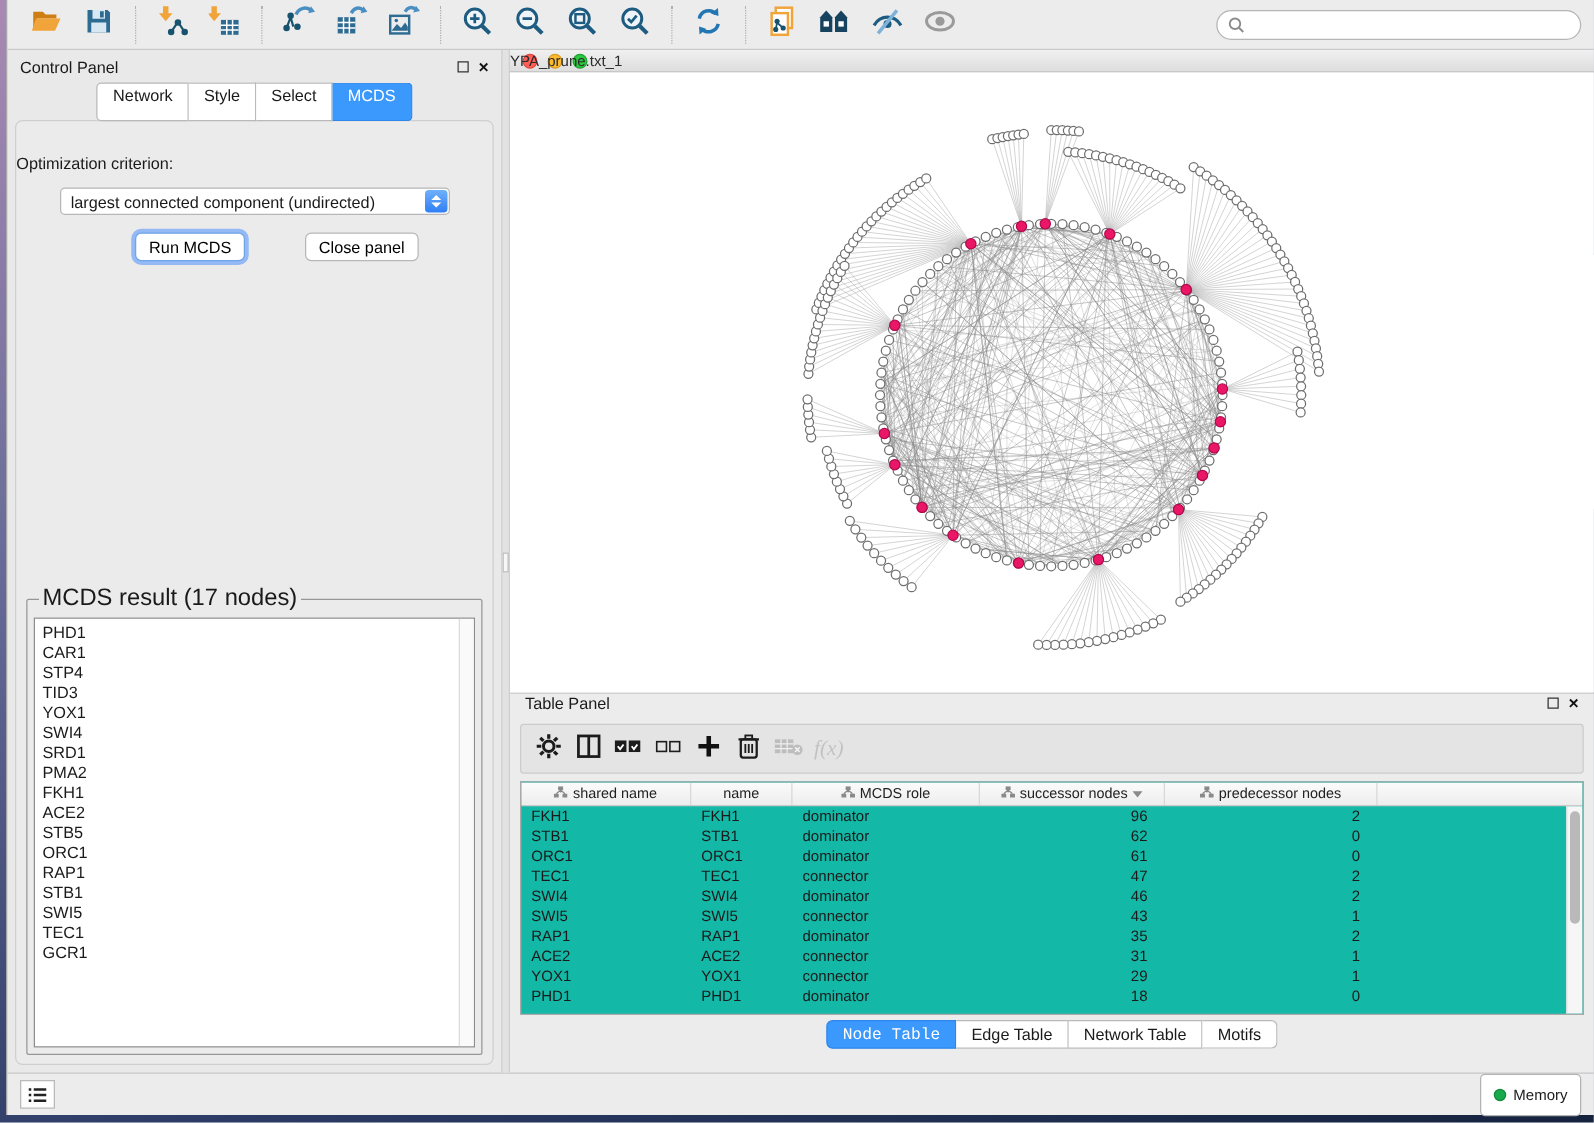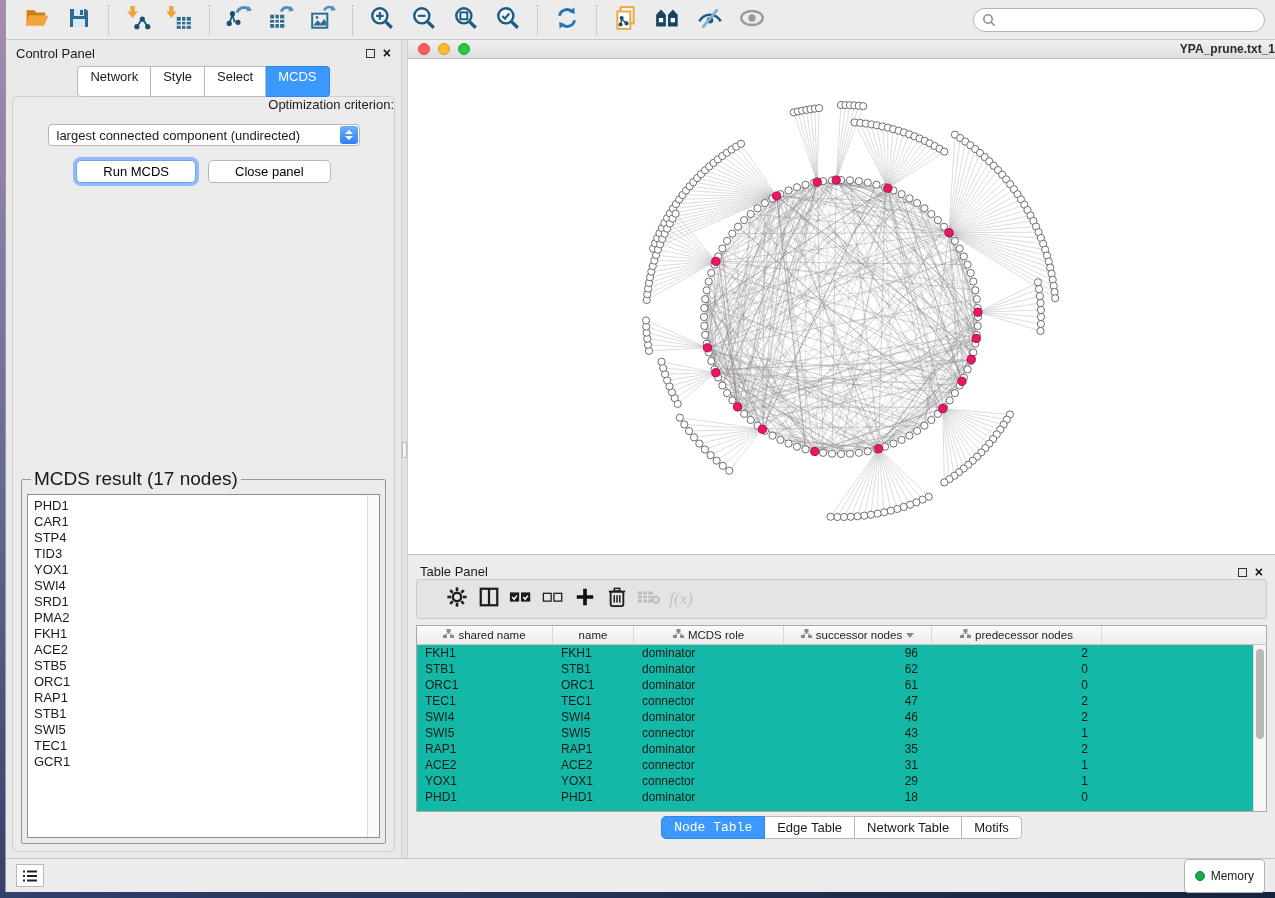"YPA_prune.txt_1" .net-title .title { font-weight: bold -> normal; text-align: right -> left }
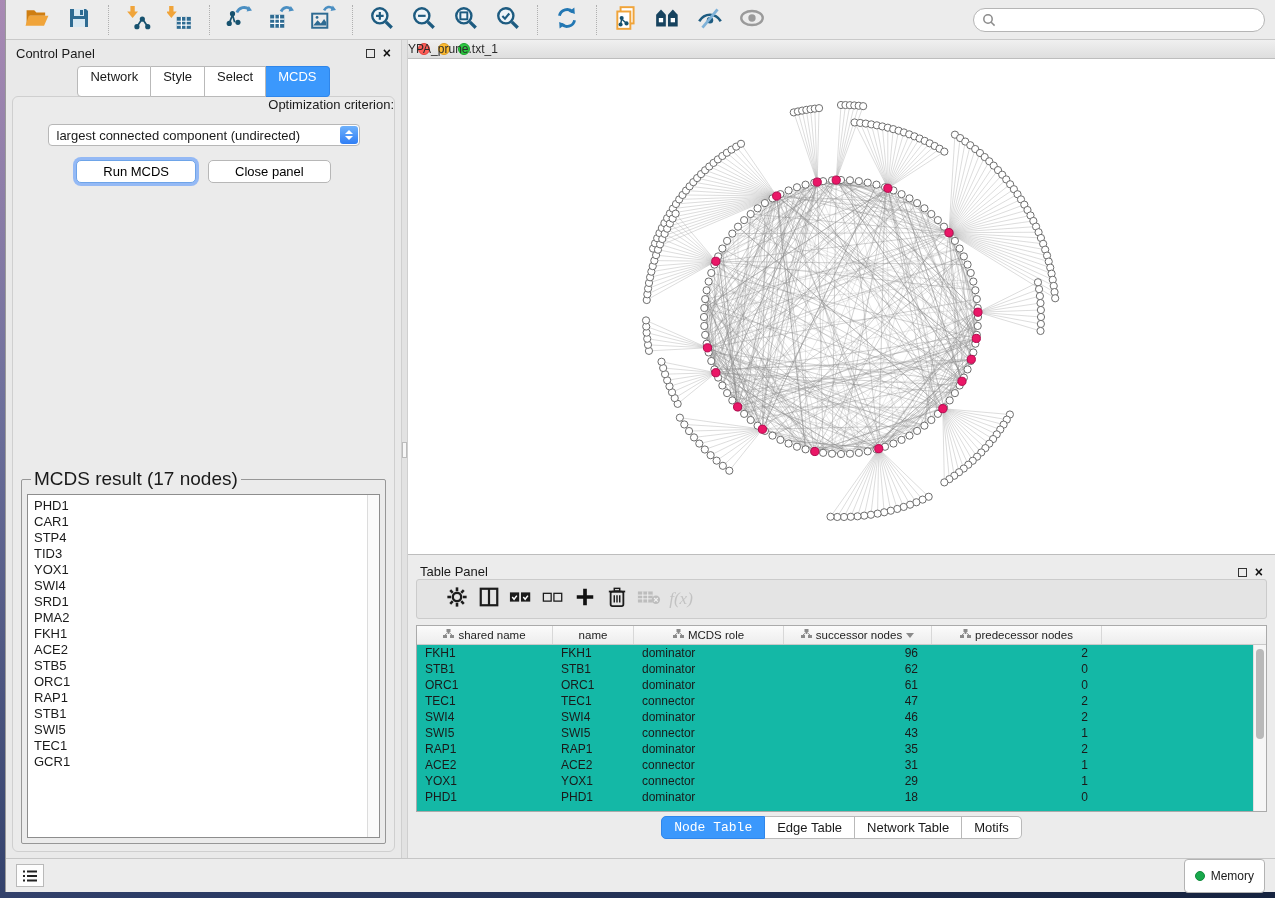"Optimization criterion:" .opt-label { margin-top: none -> 26px; text-align: right -> left }
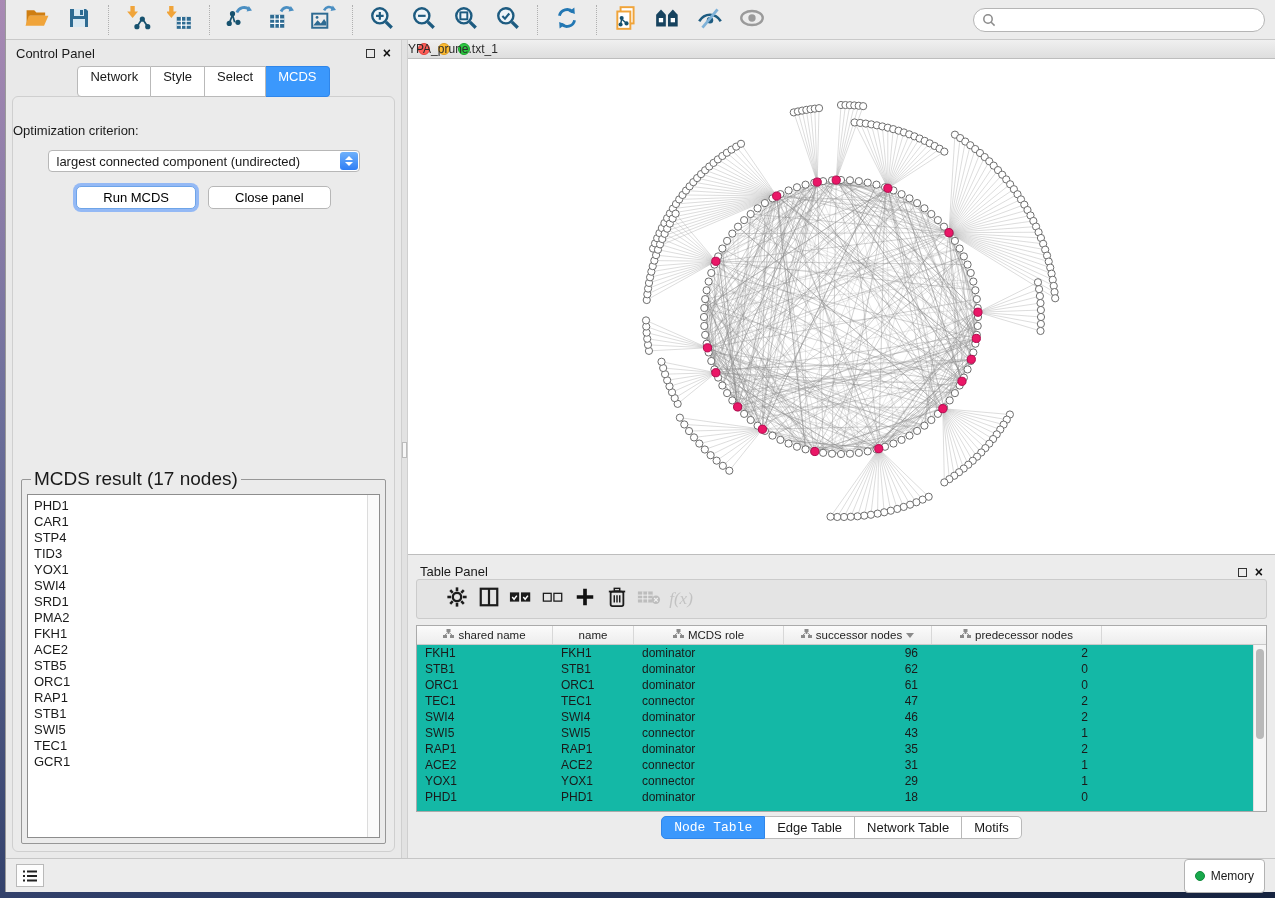"Run MCDS" .btn { margin-left: none -> 36px; padding: 3px 26px -> 3px 10px }
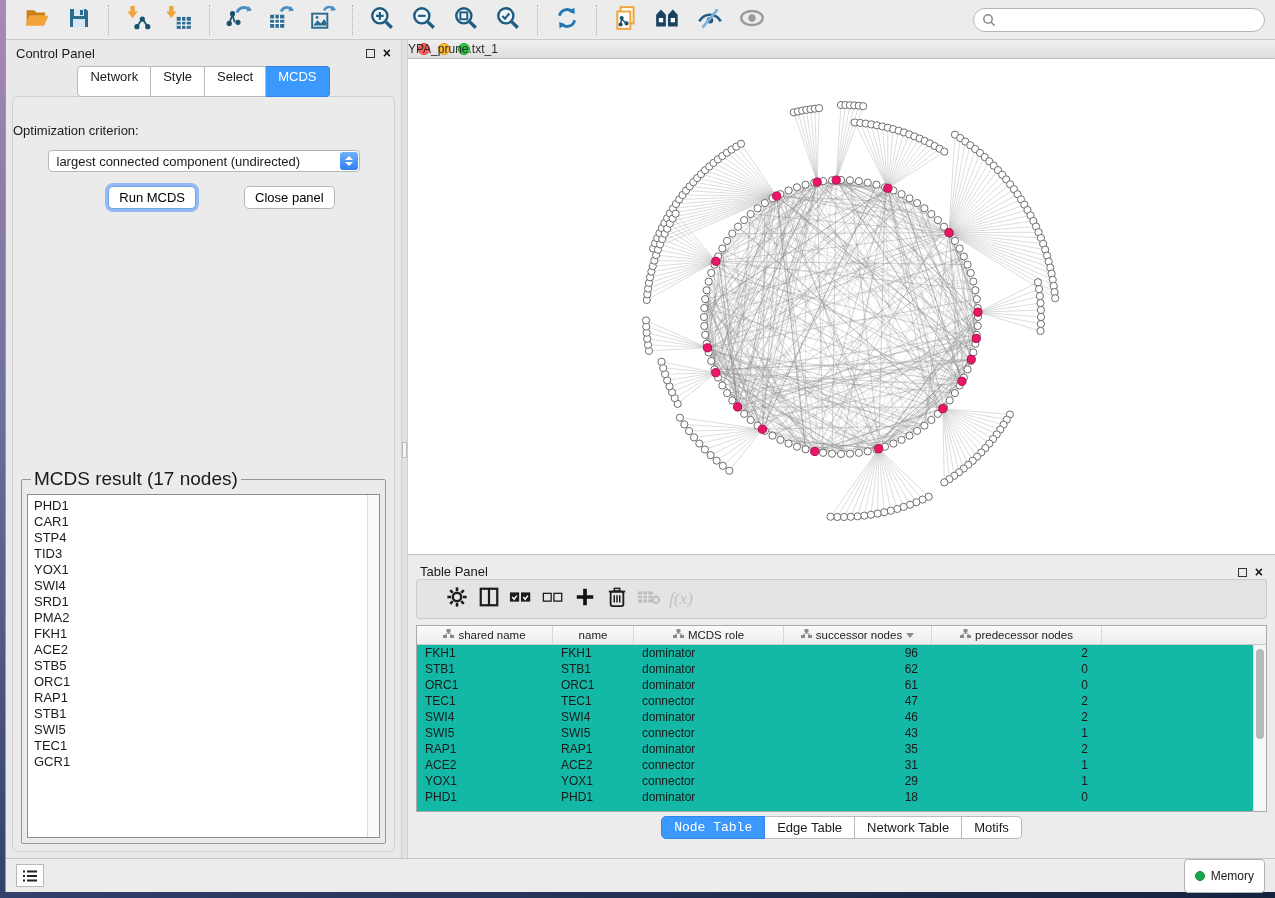"Table Panel" .tp-header { align-items: flex-end -> flex-start }
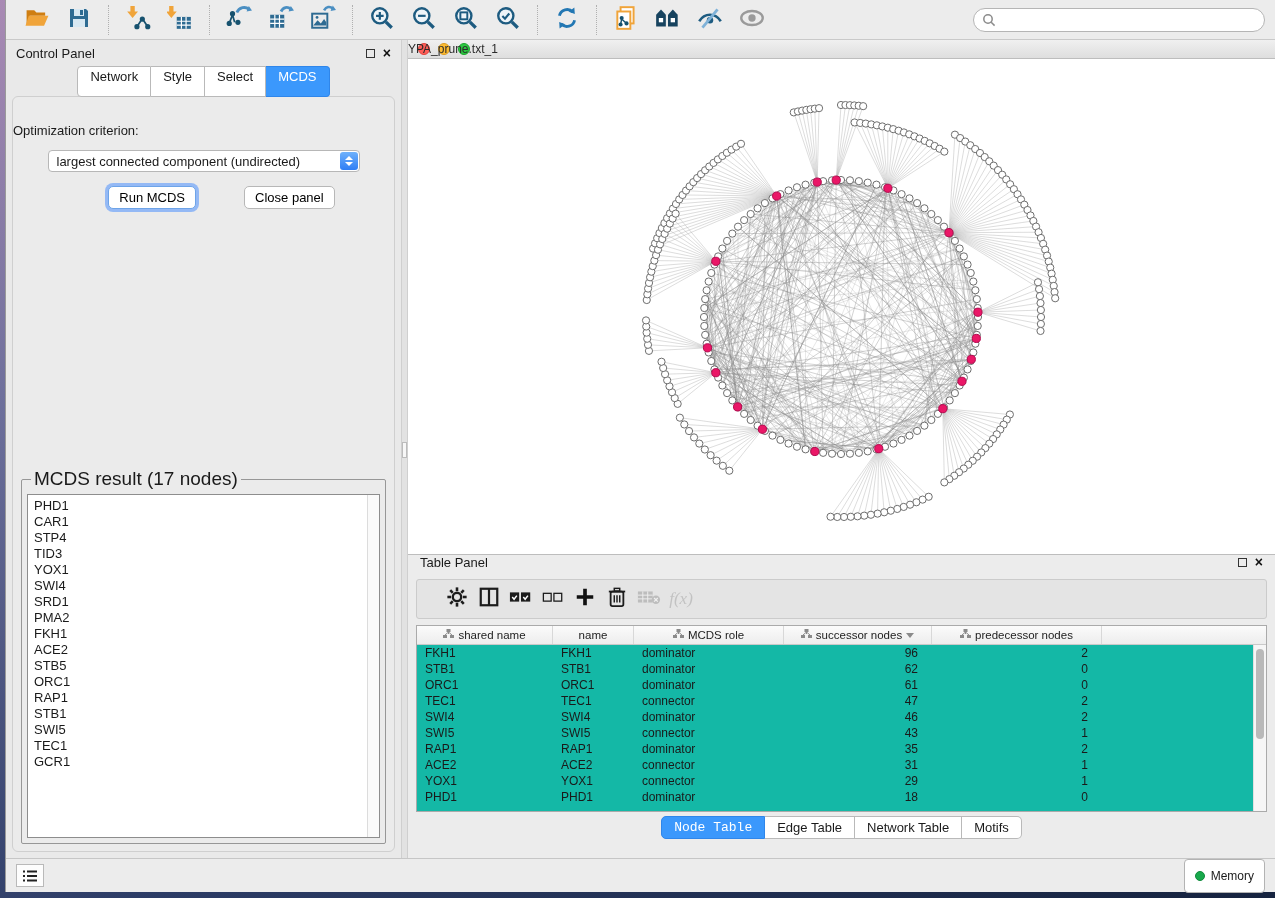"f(x)" .tp-toolbar { padding: 0 24px -> 0 6px }
